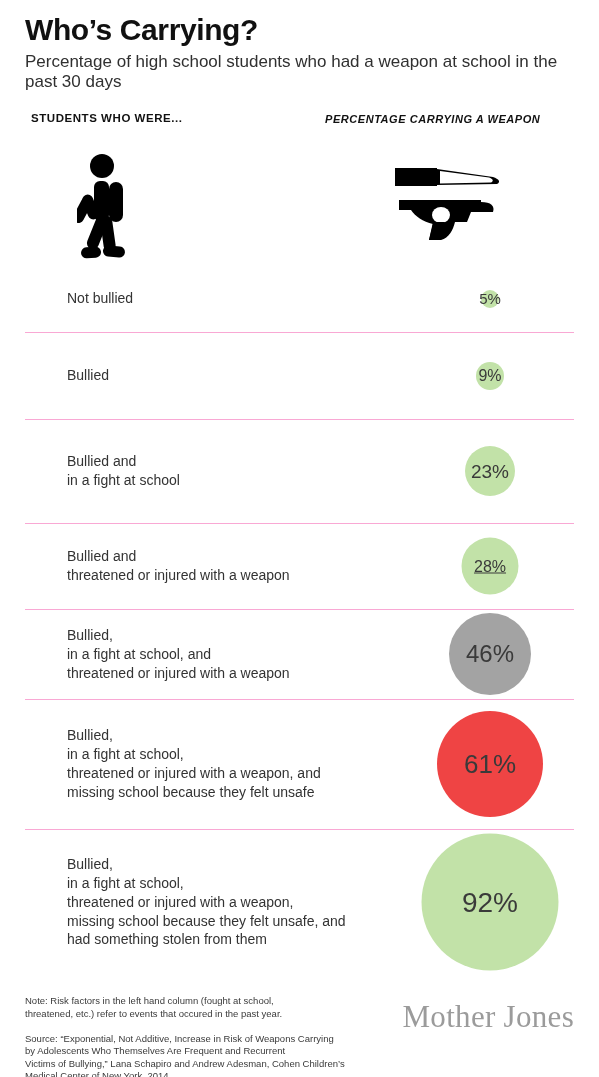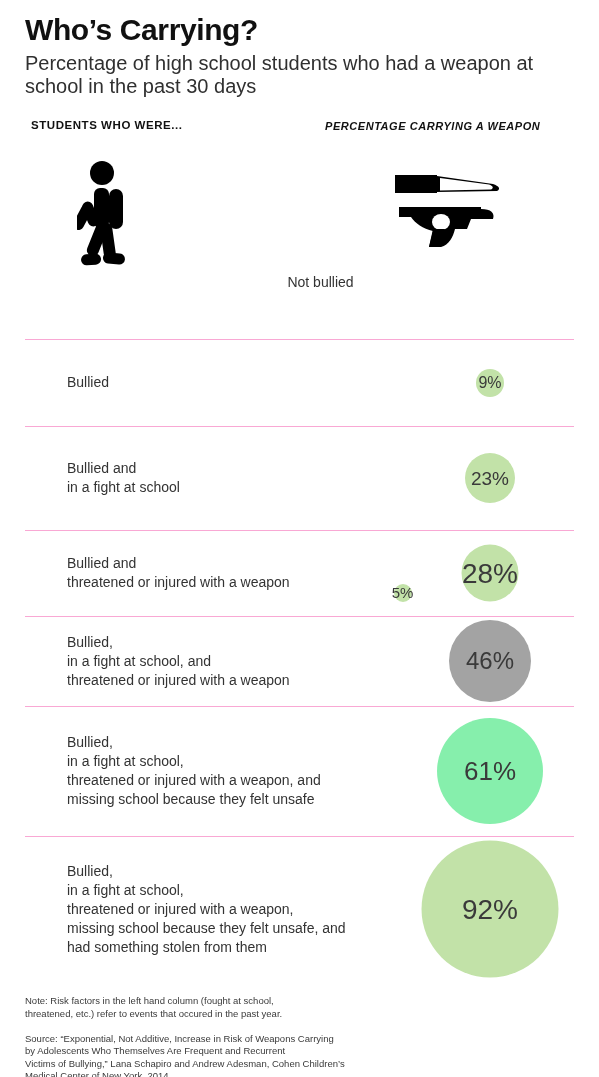"Percentage of high school students" .subtitle { font-size: 20px -> 17px }
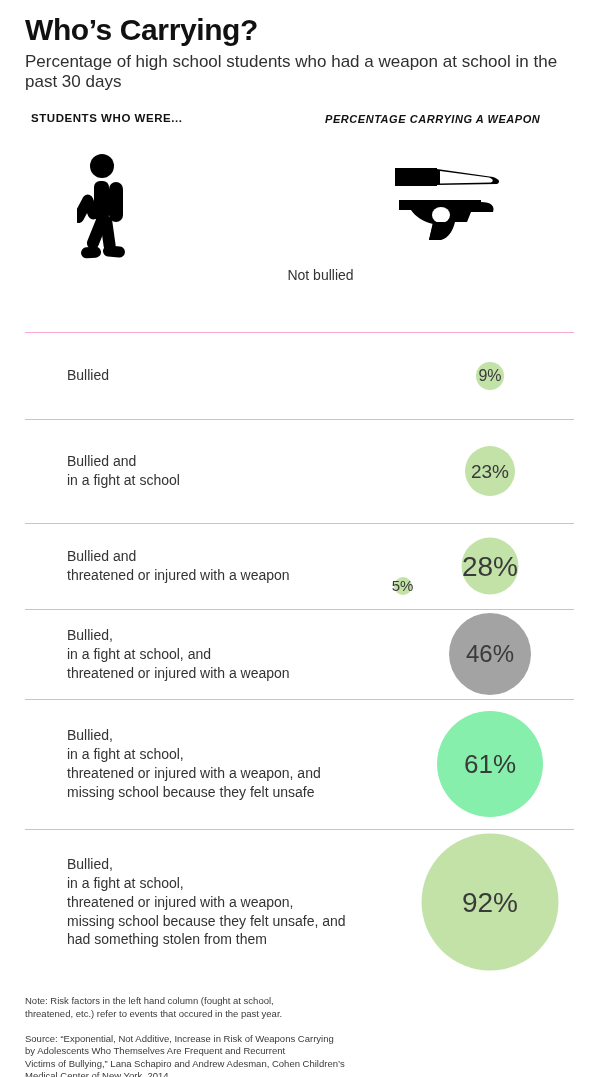"Not bullied" .row:first-child { flex-direction: column -> none }
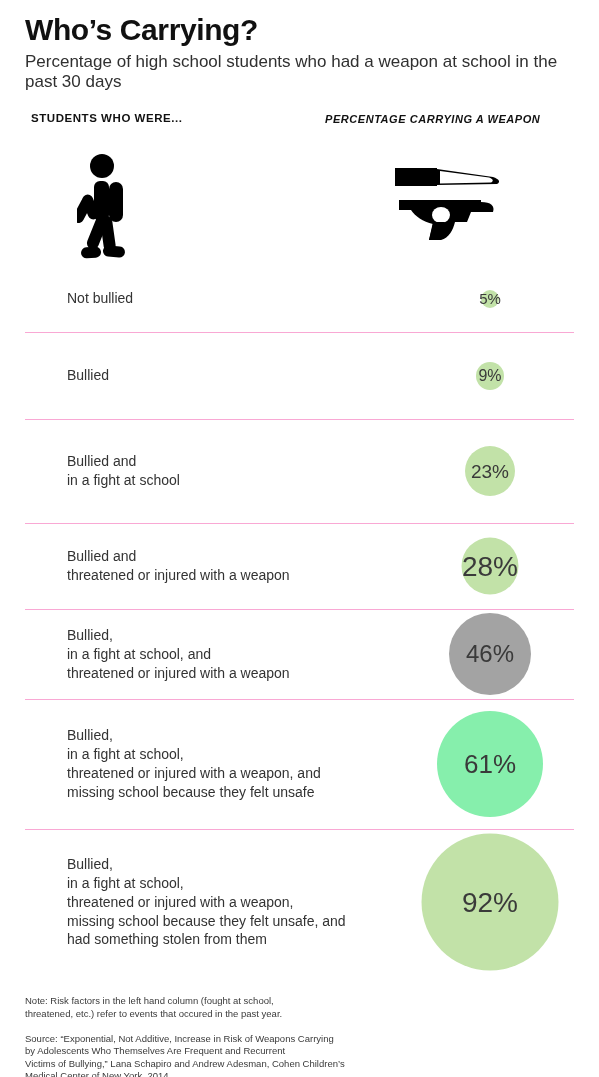"28%" span.bubble-value { font-size: 28px -> 16px; text-decoration: none -> underline }
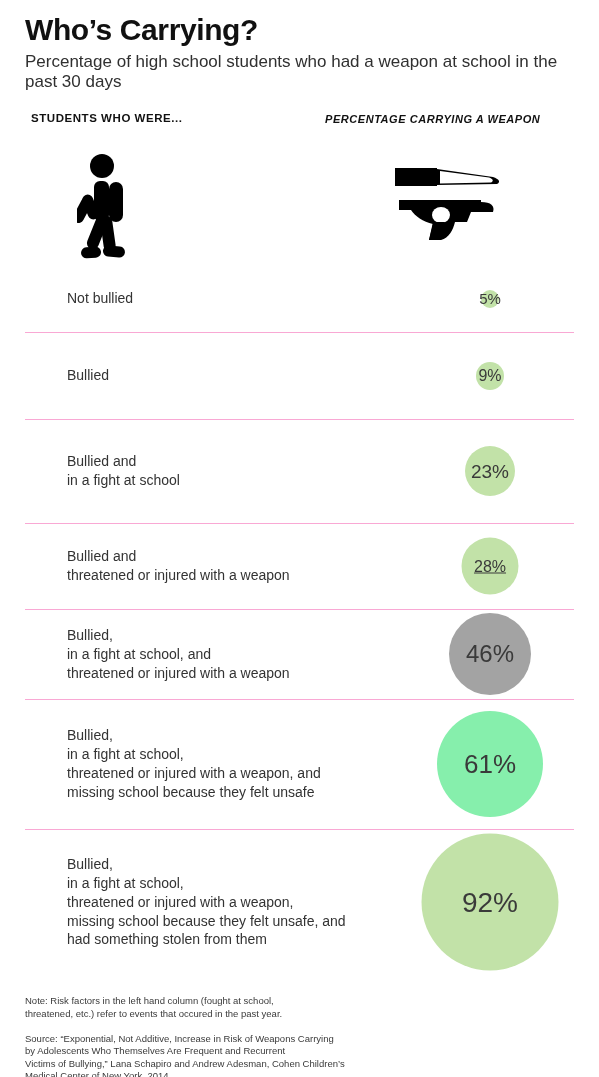"61%" div.bubble { background: #86efac -> #ef4444 }
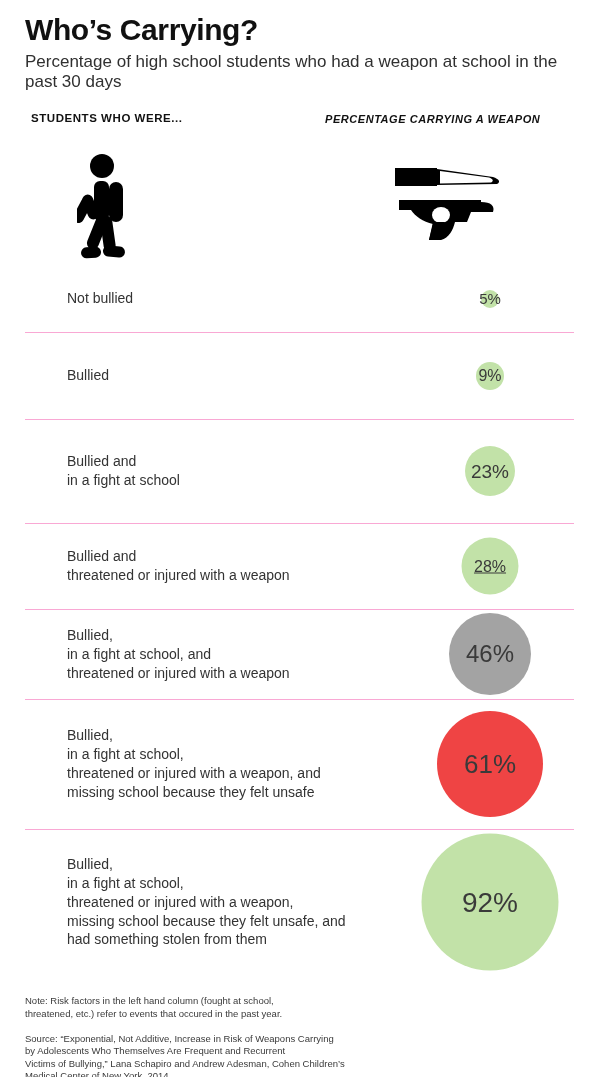"Mother Jones" div.logo { html: none -> <div>Mother Jones</div> }
